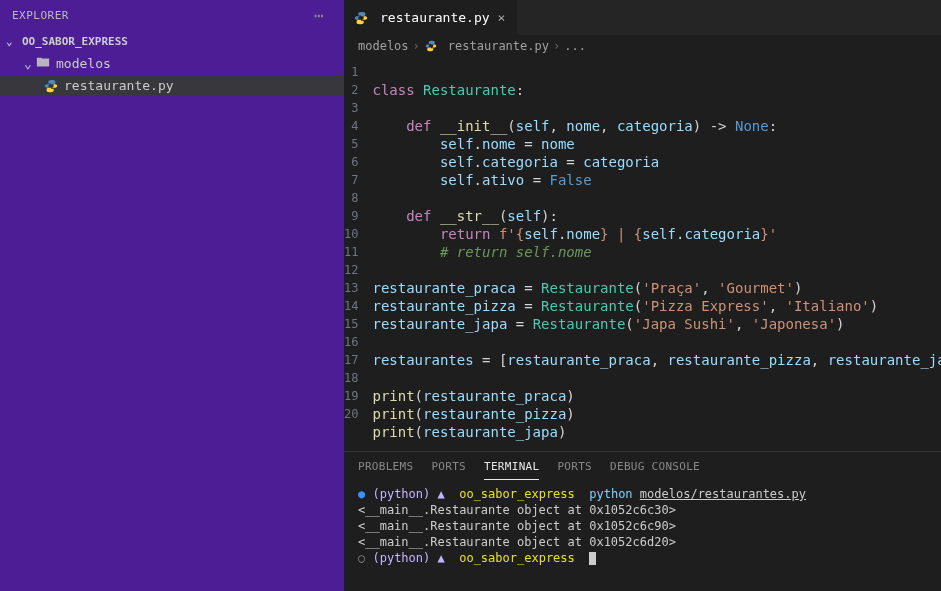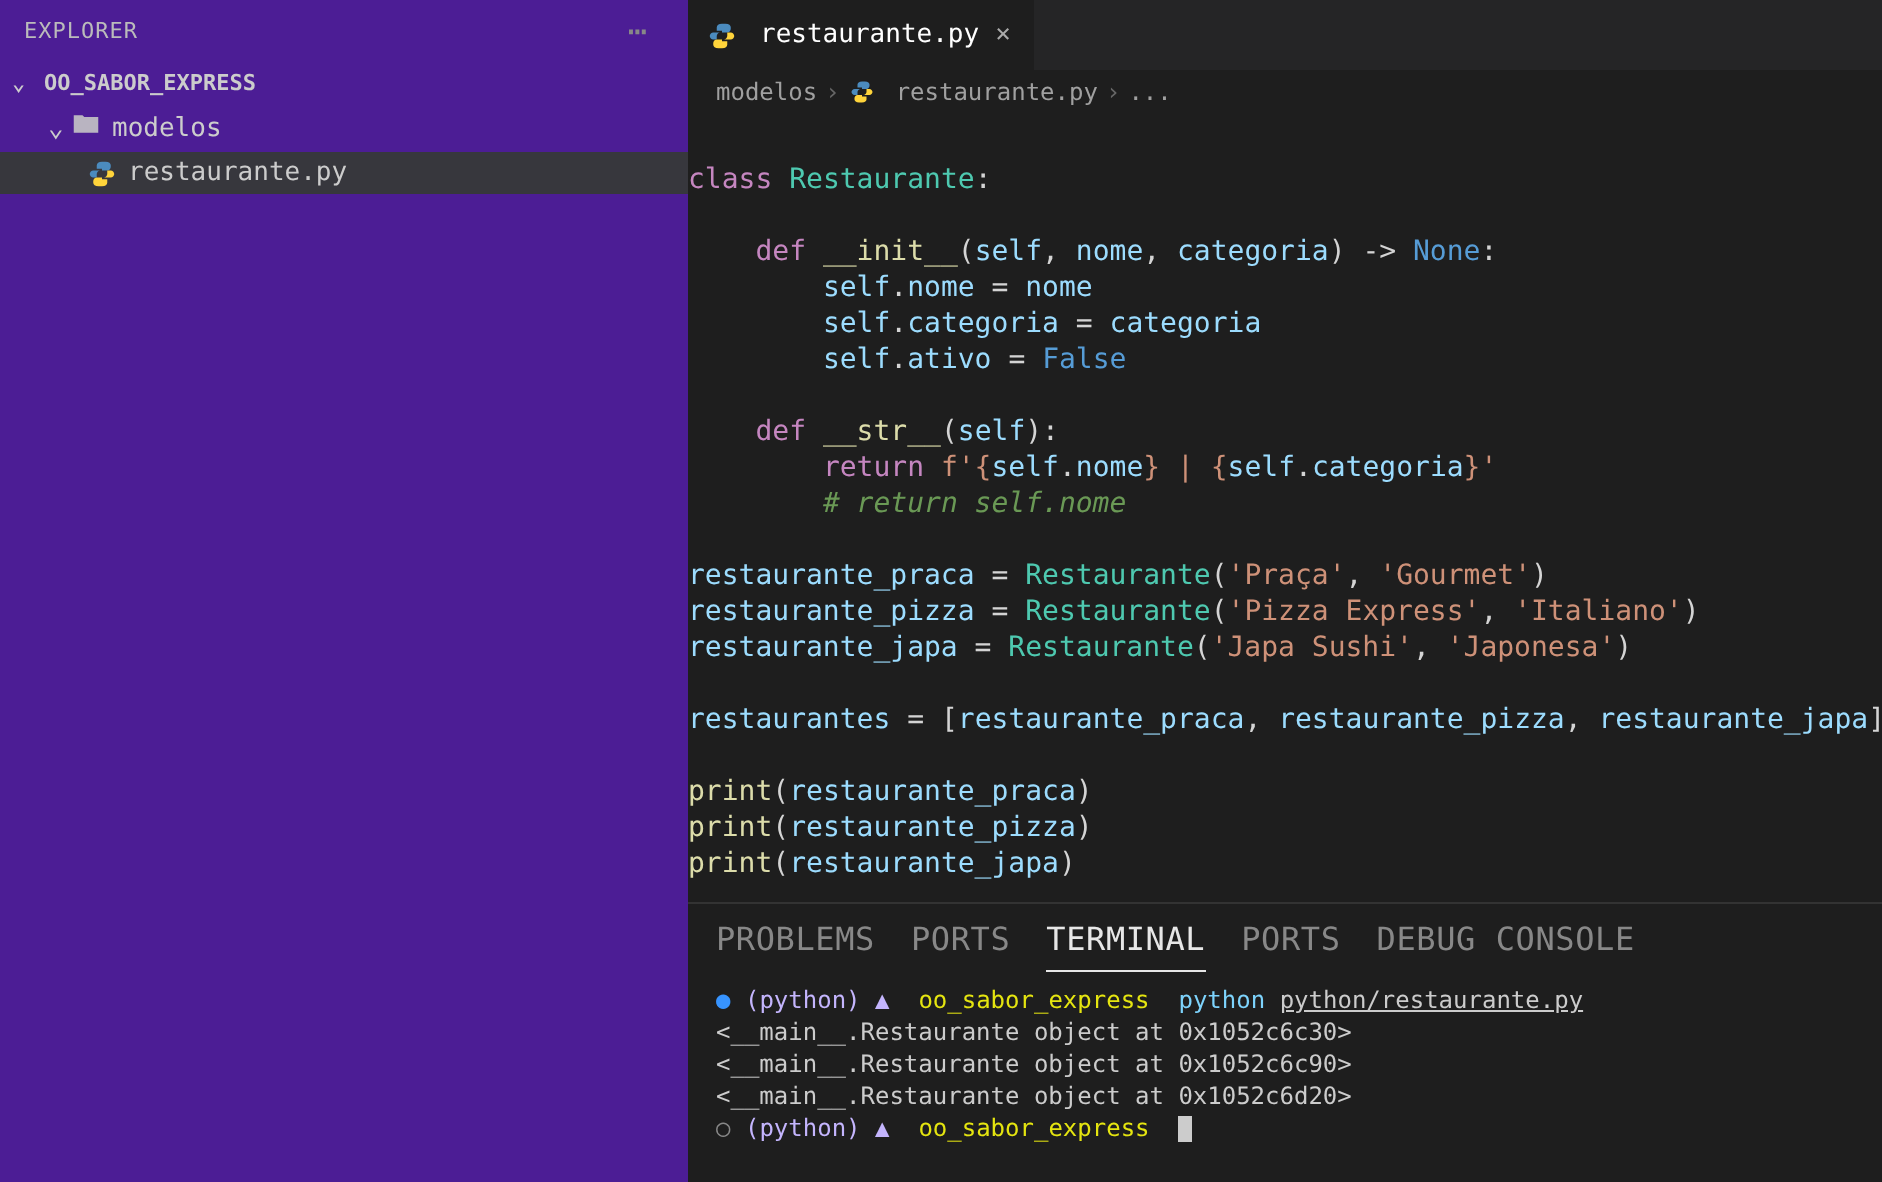"1 2 3 4 5" div.gutter { html: none -> <div>1 2 3 4 5 6 7 8 9 10 11 12 13 14 15 16 17 18 19 20 </div> }
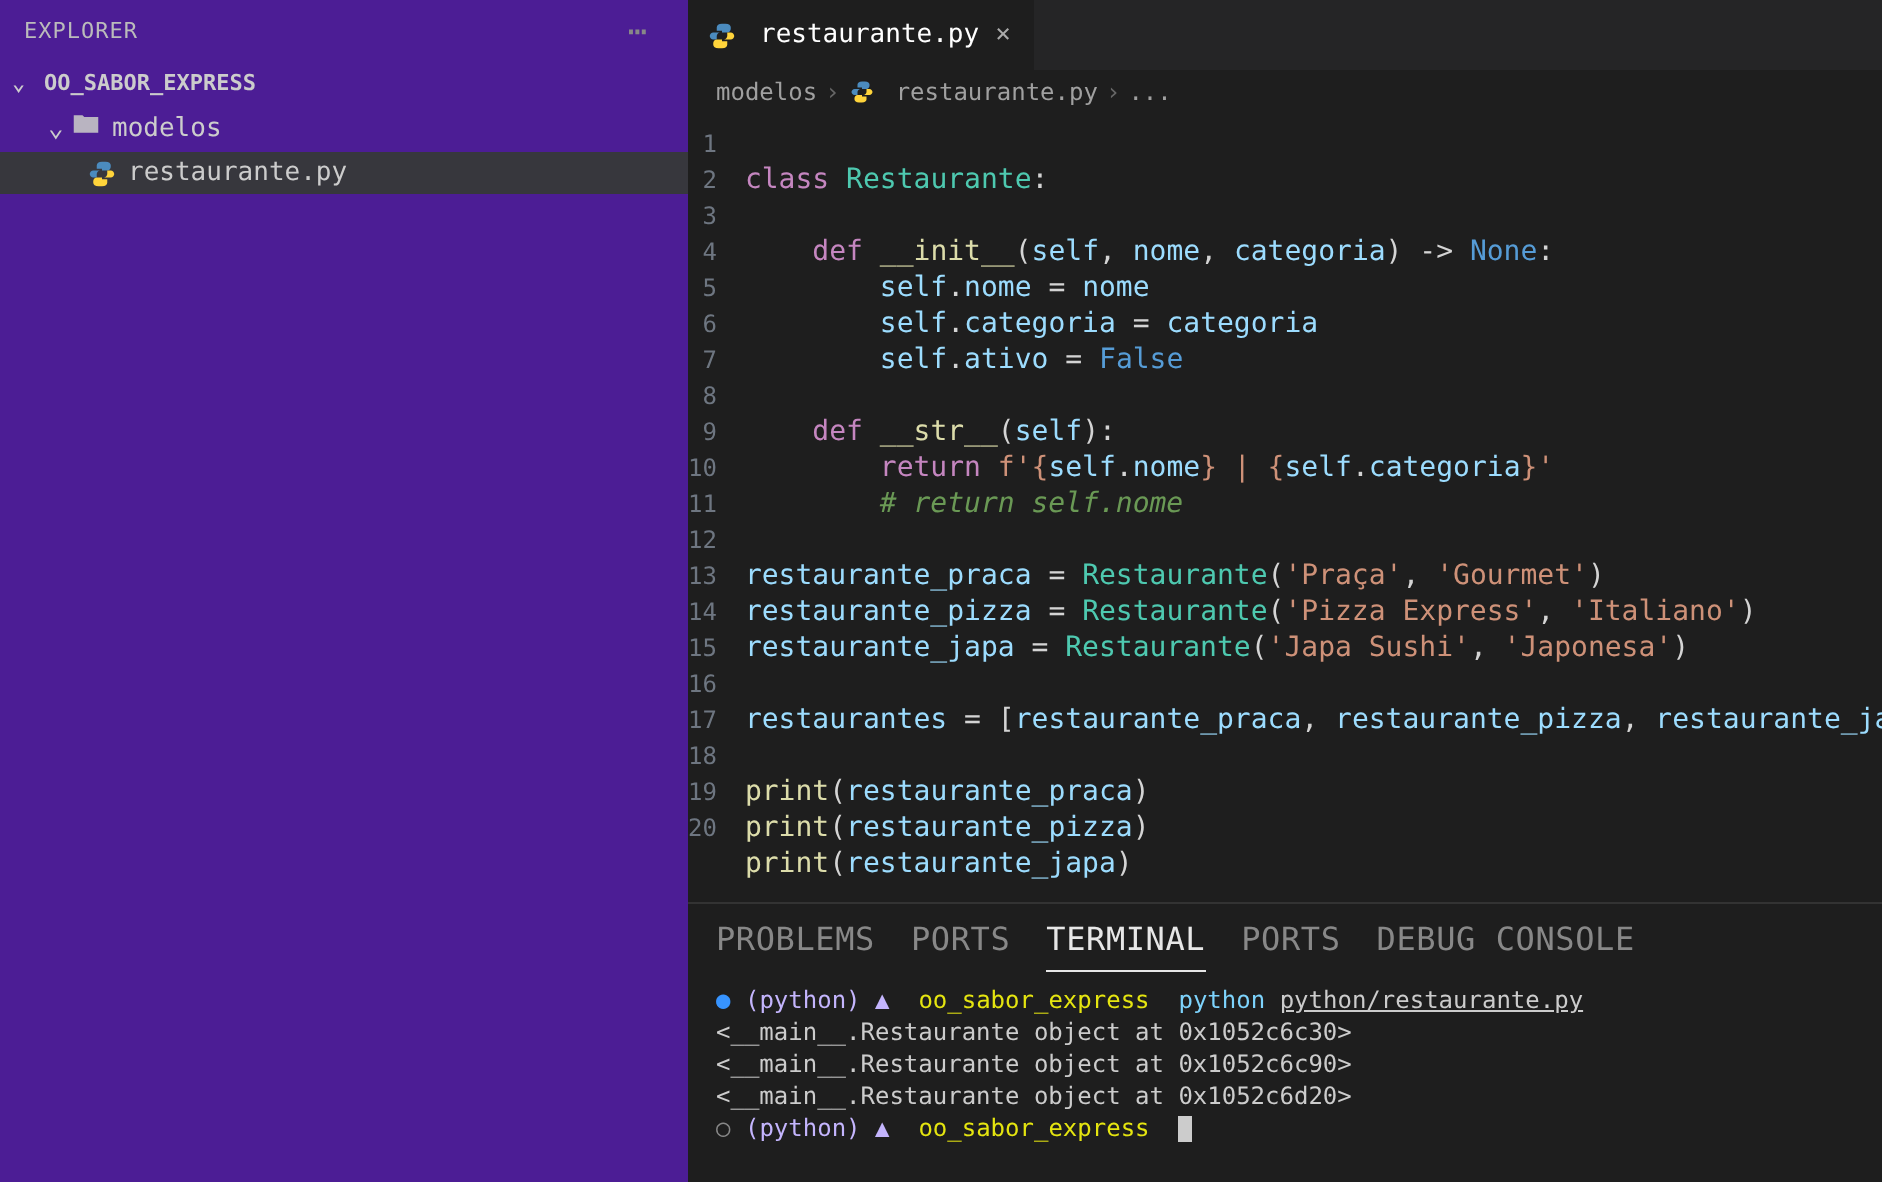"PROBLEMS" .panel-tabs { font-size: 16px -> 11px }
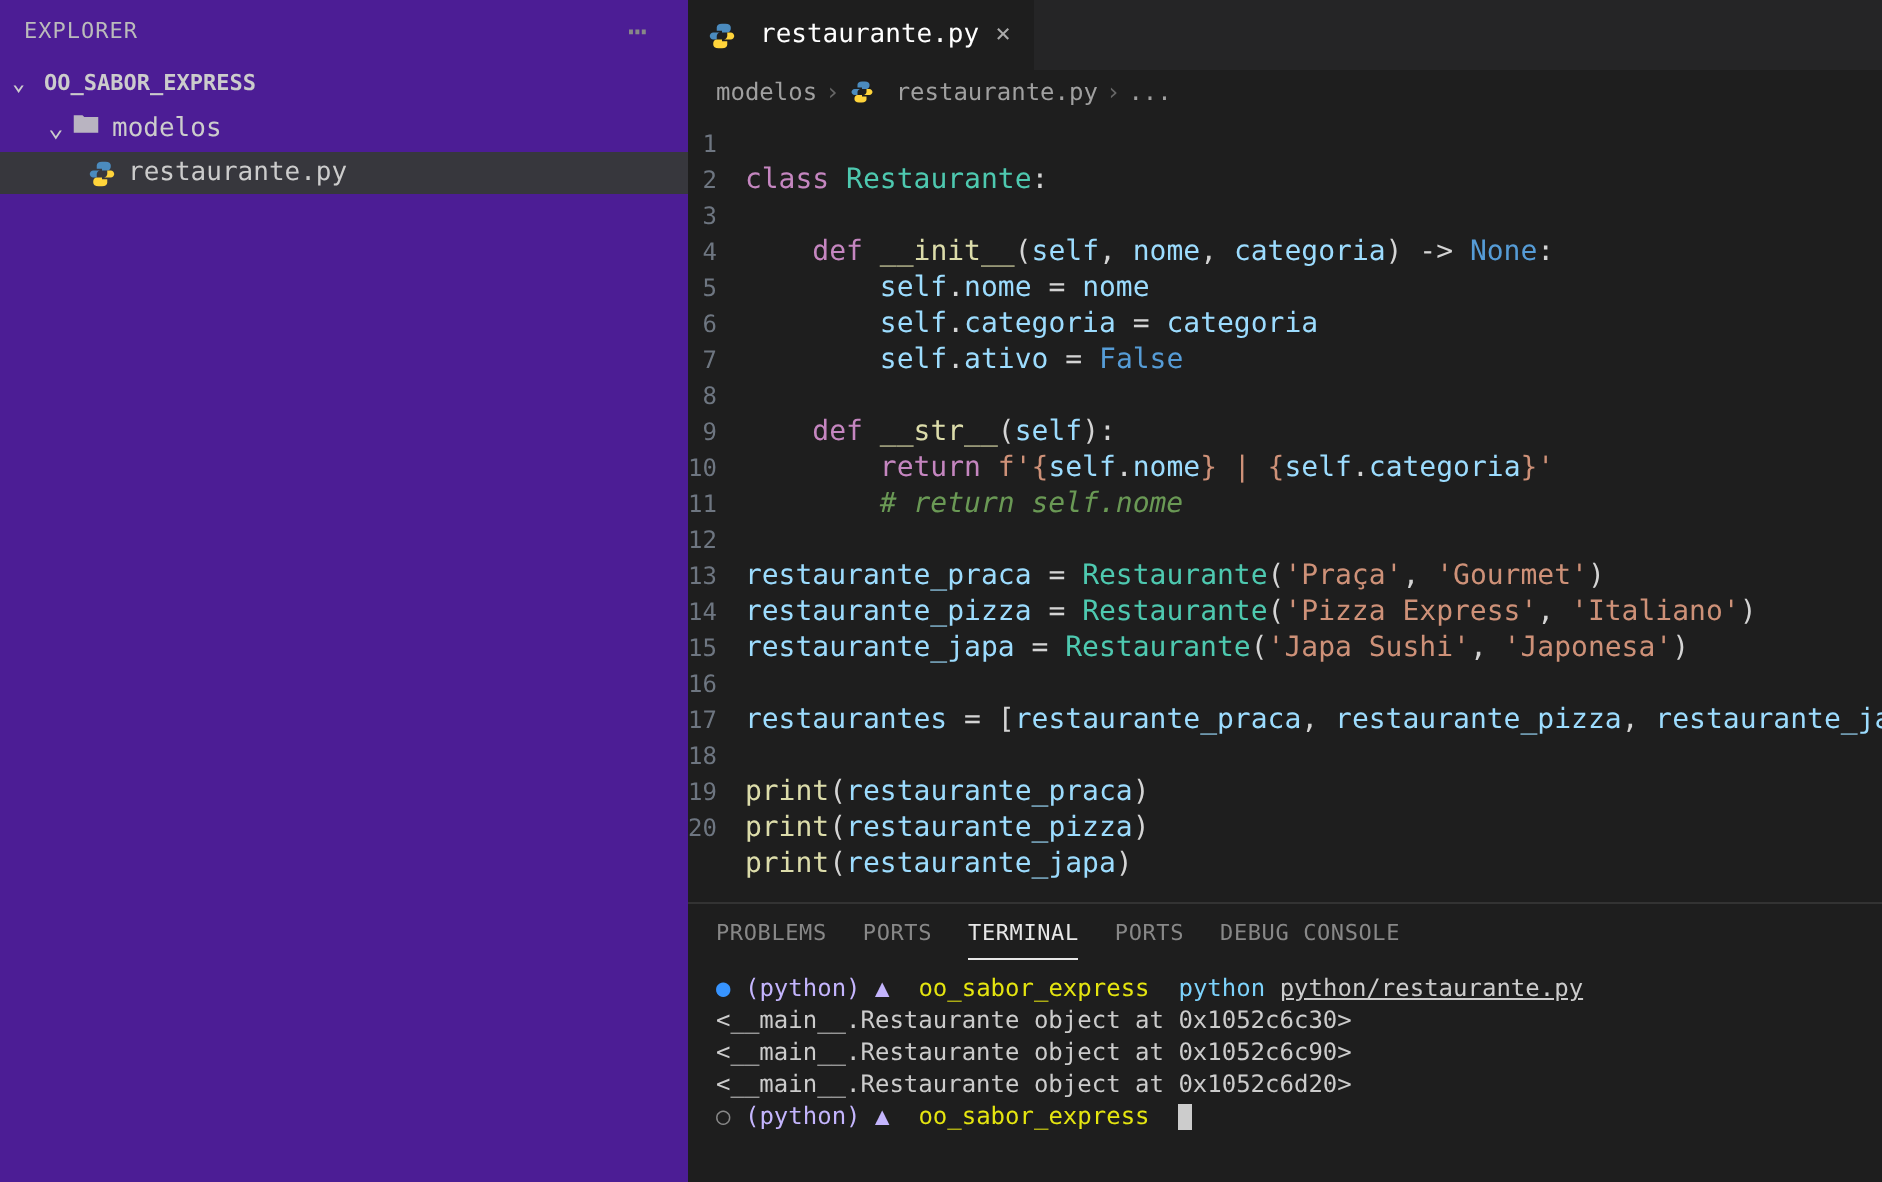"python/restaurante.py" span.t-cmd { text: python/restaurante.py -> modelos/restaurantes.py }
